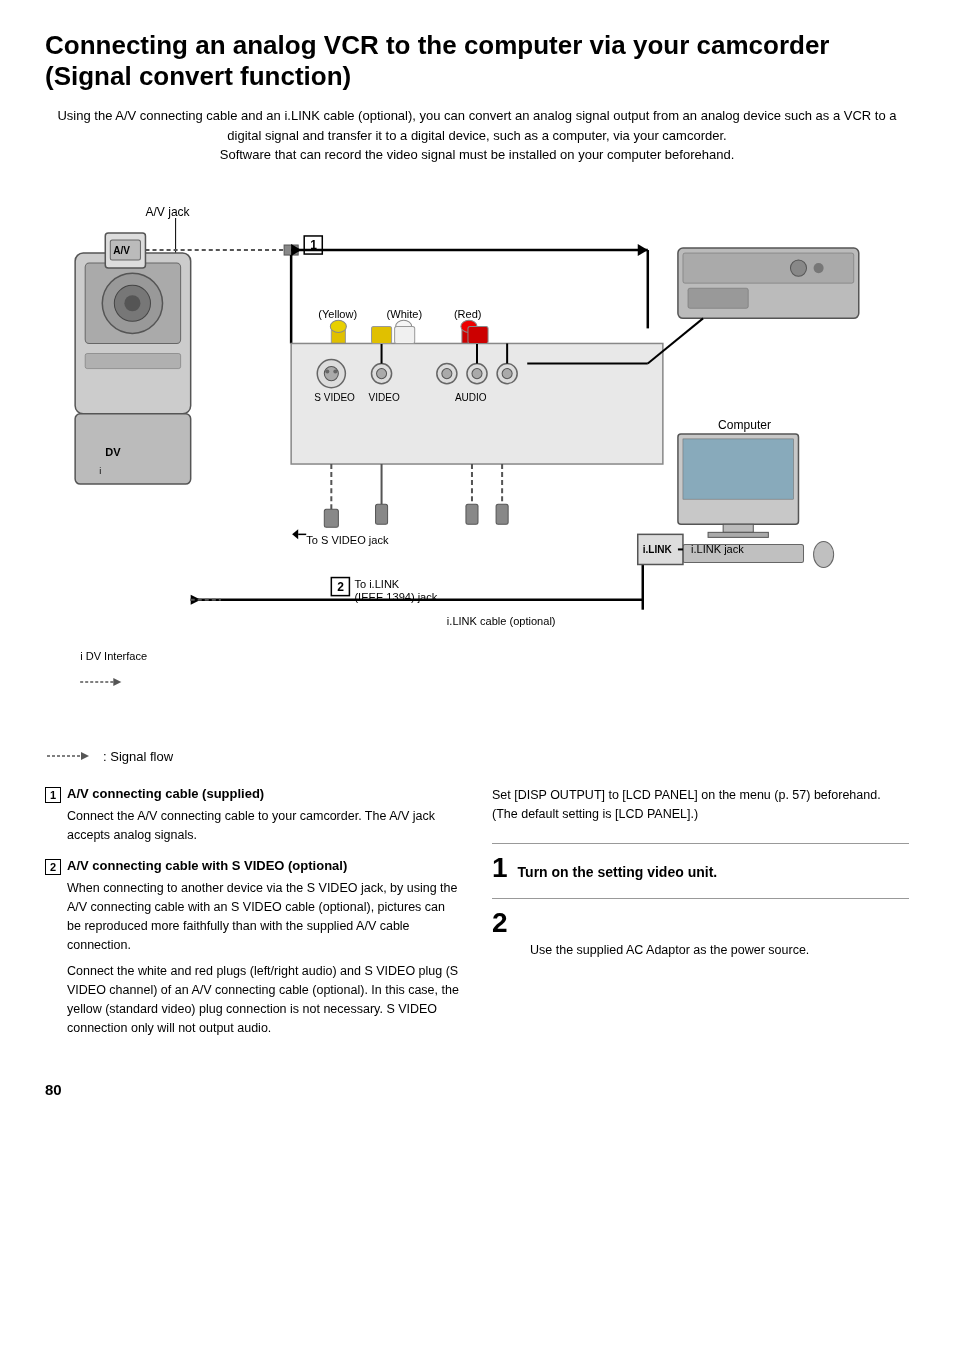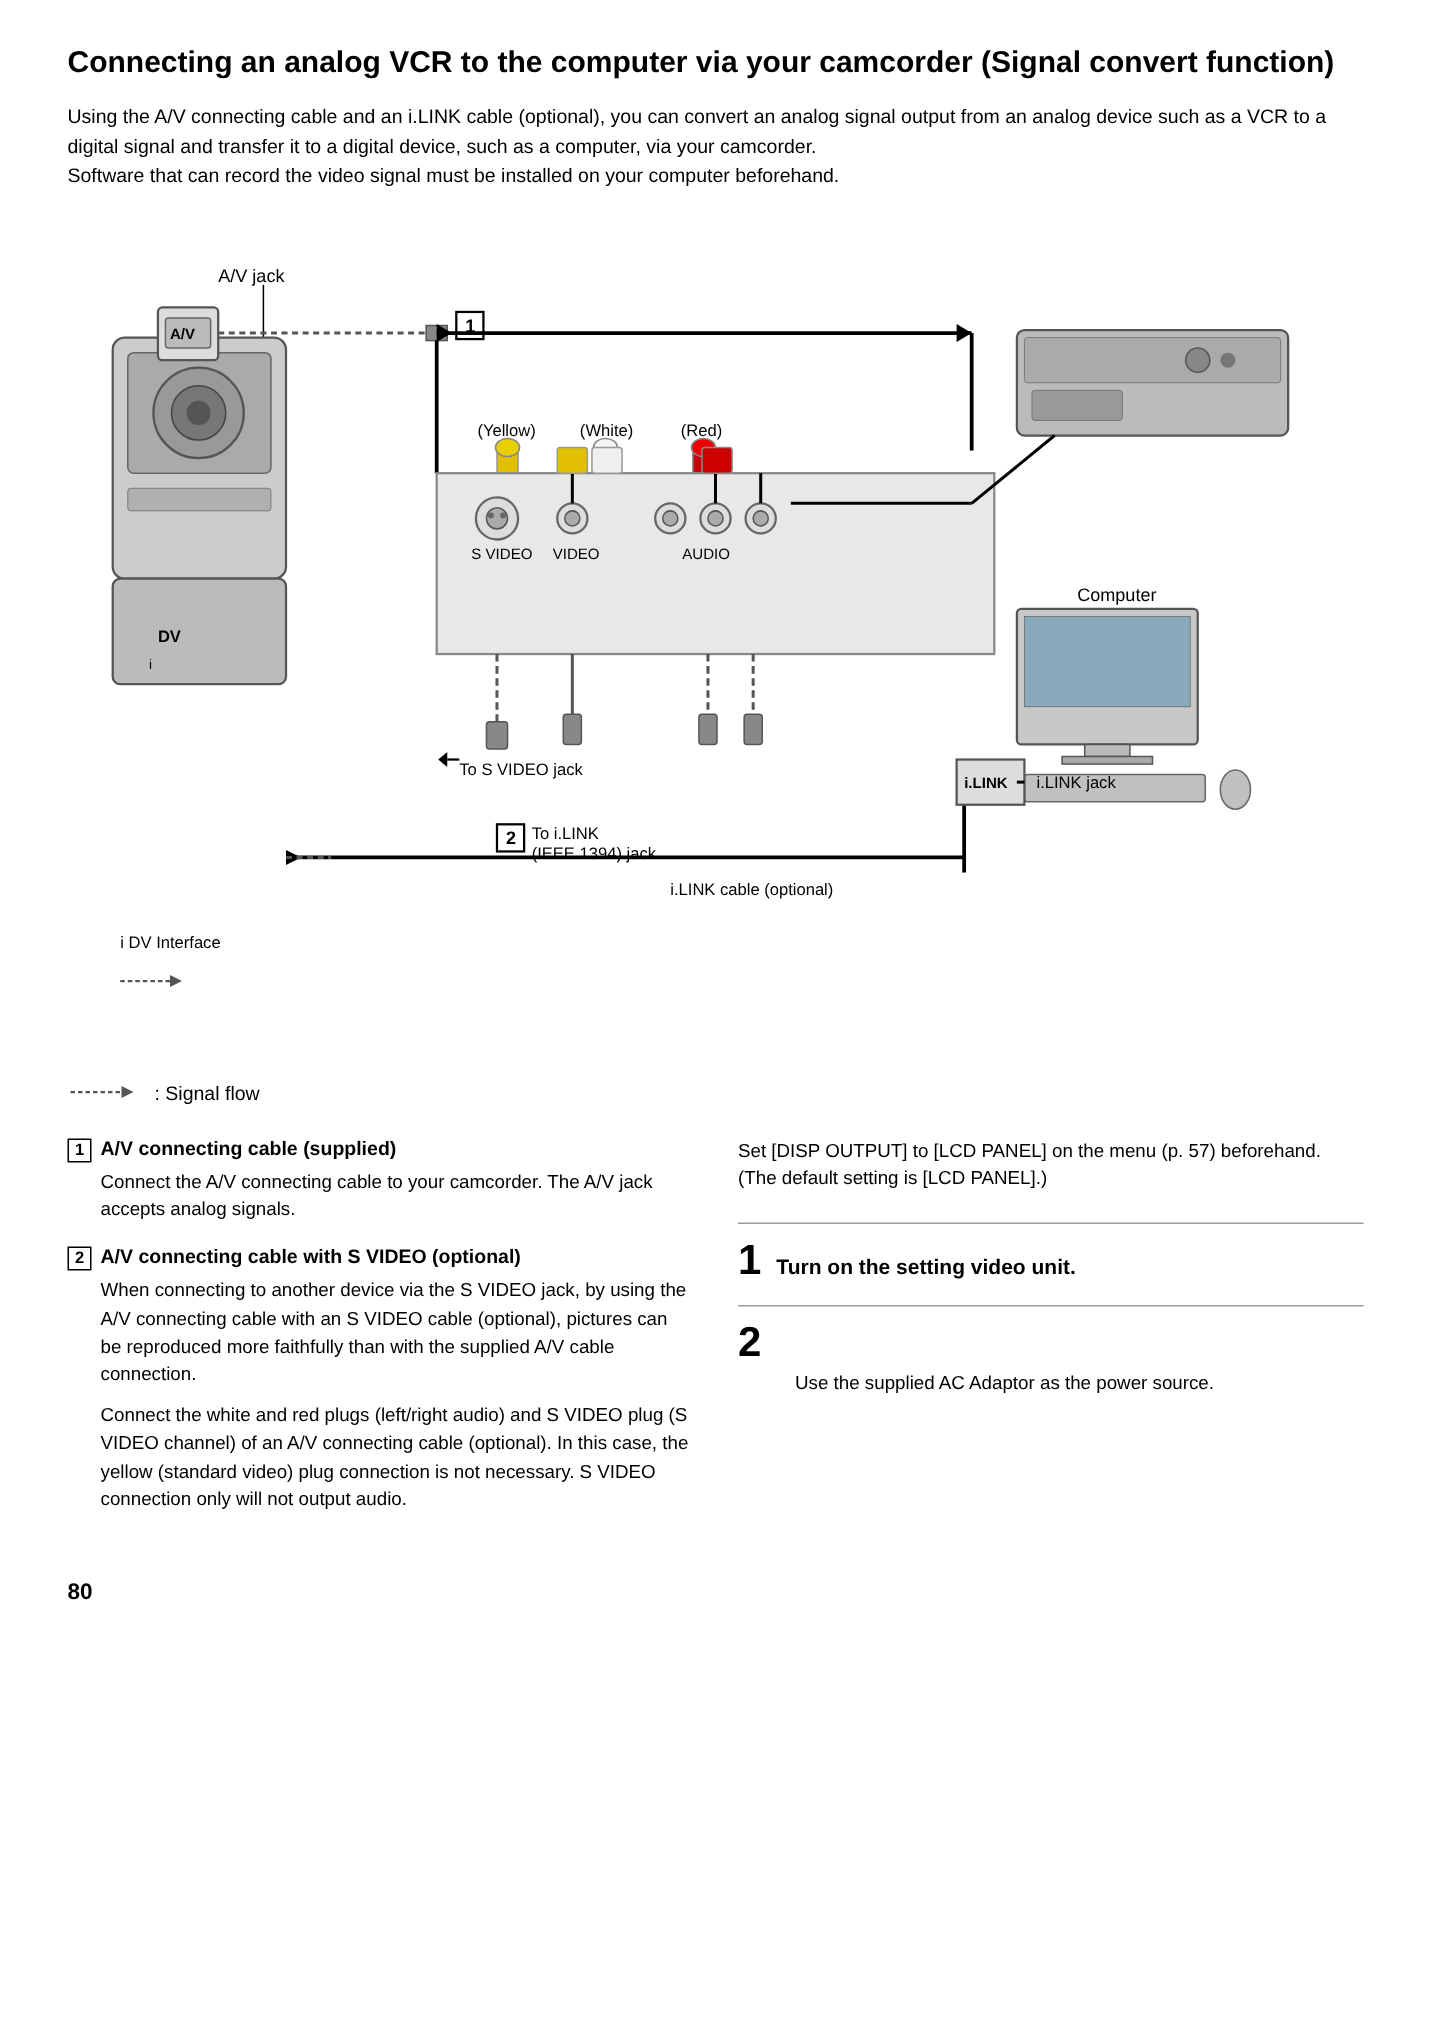"Connecting an analog VCR to" h1 { font-size: 20px -> 26px }
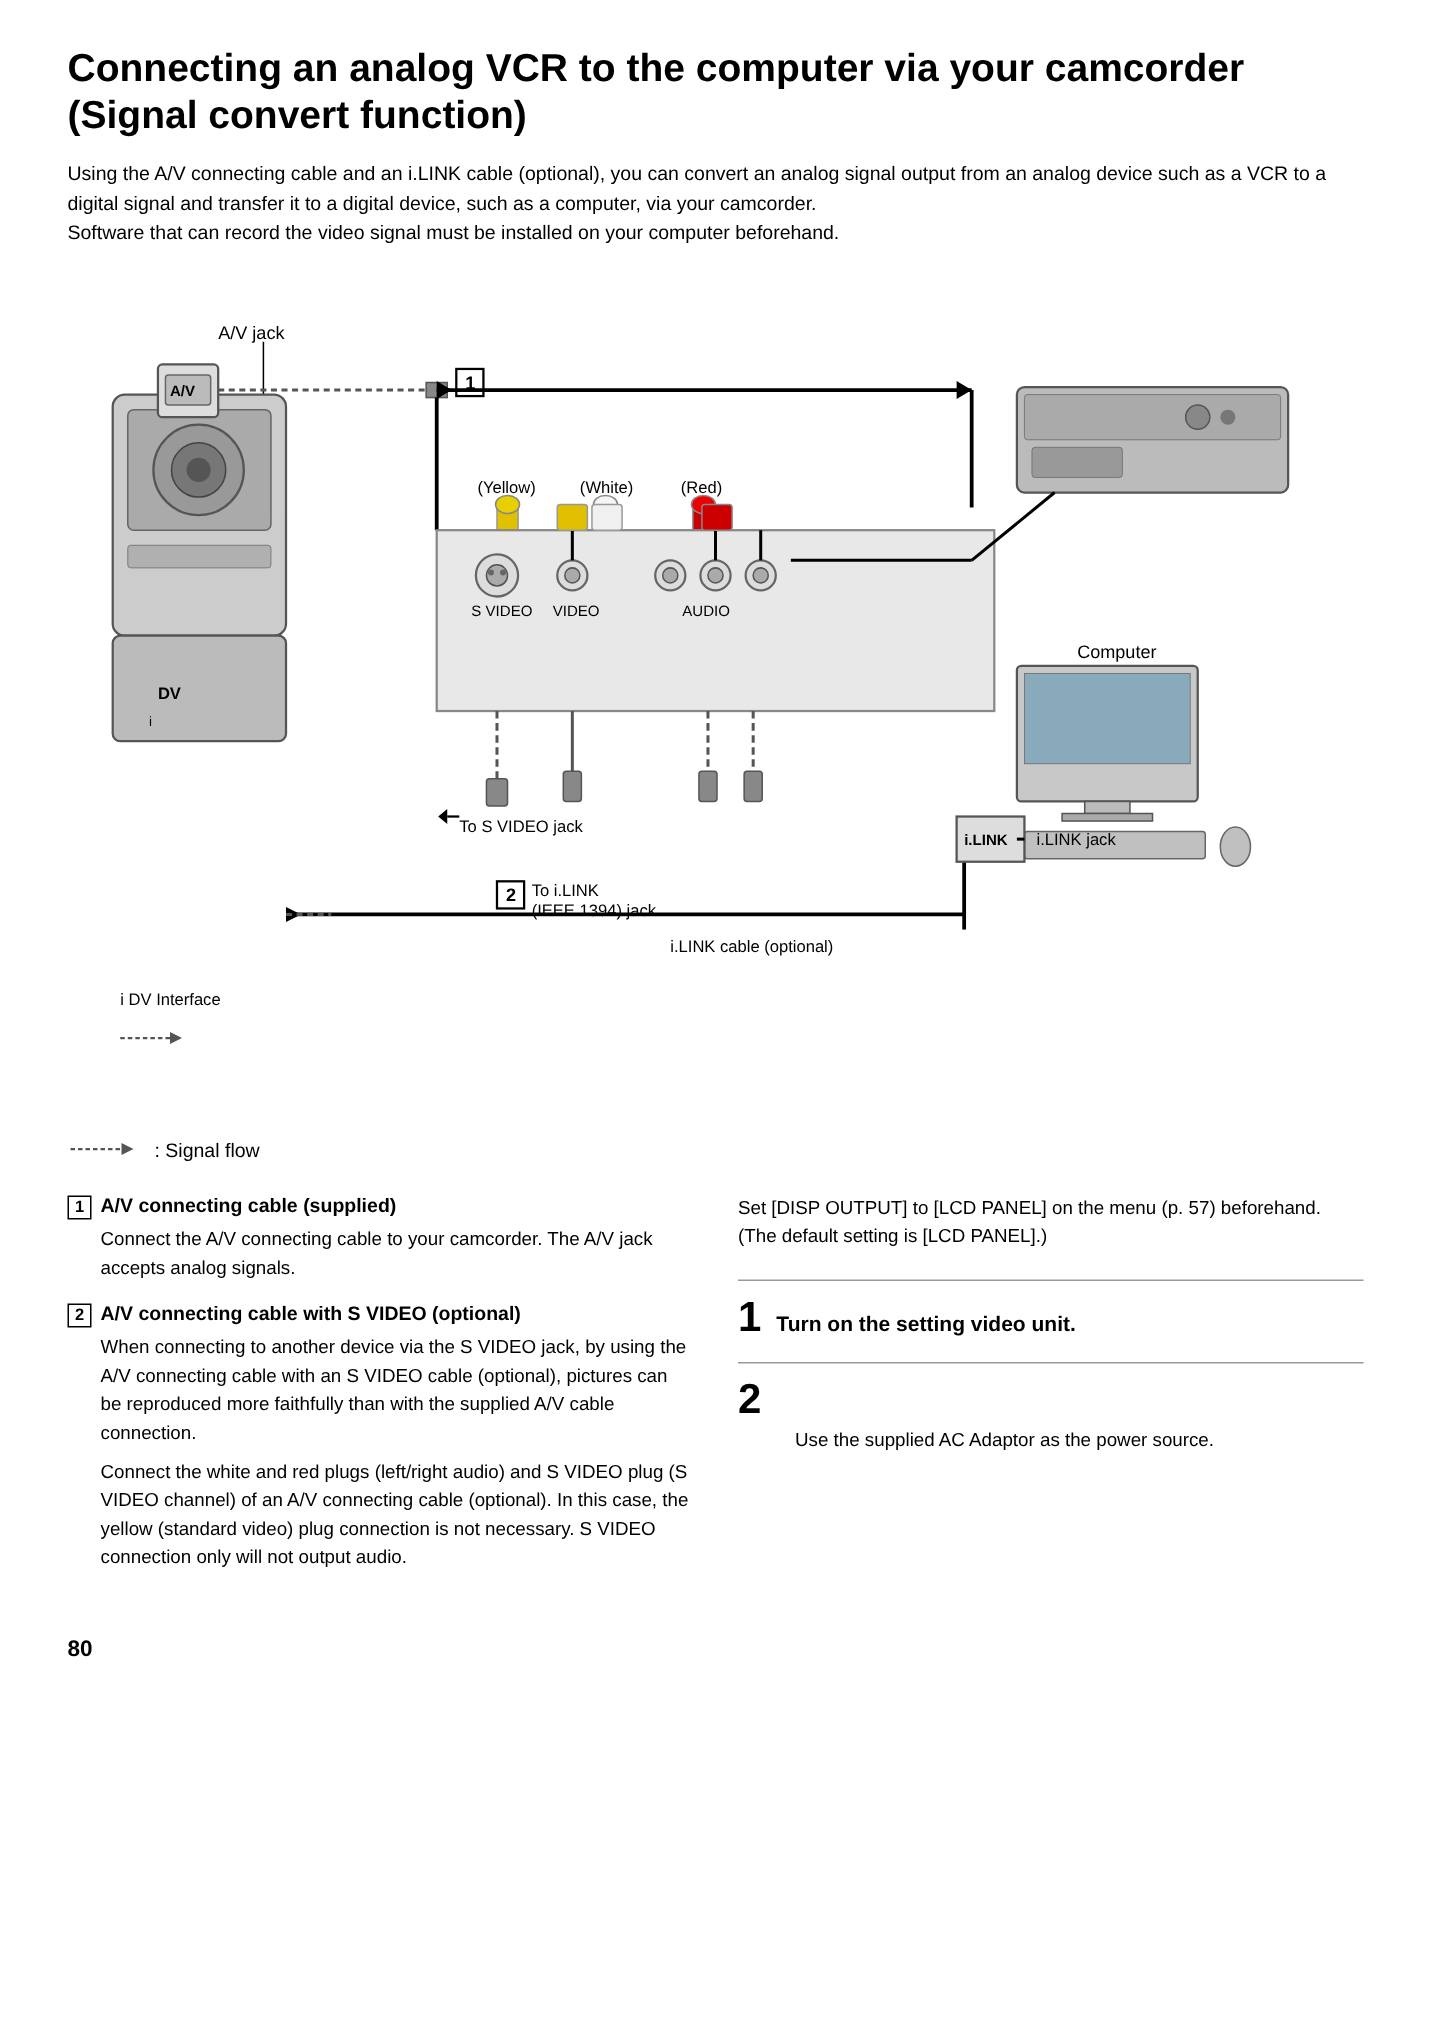"Using the A/V connecting cable" .intro-text { margin-bottom: 34px -> 24px; text-align: none -> center }
